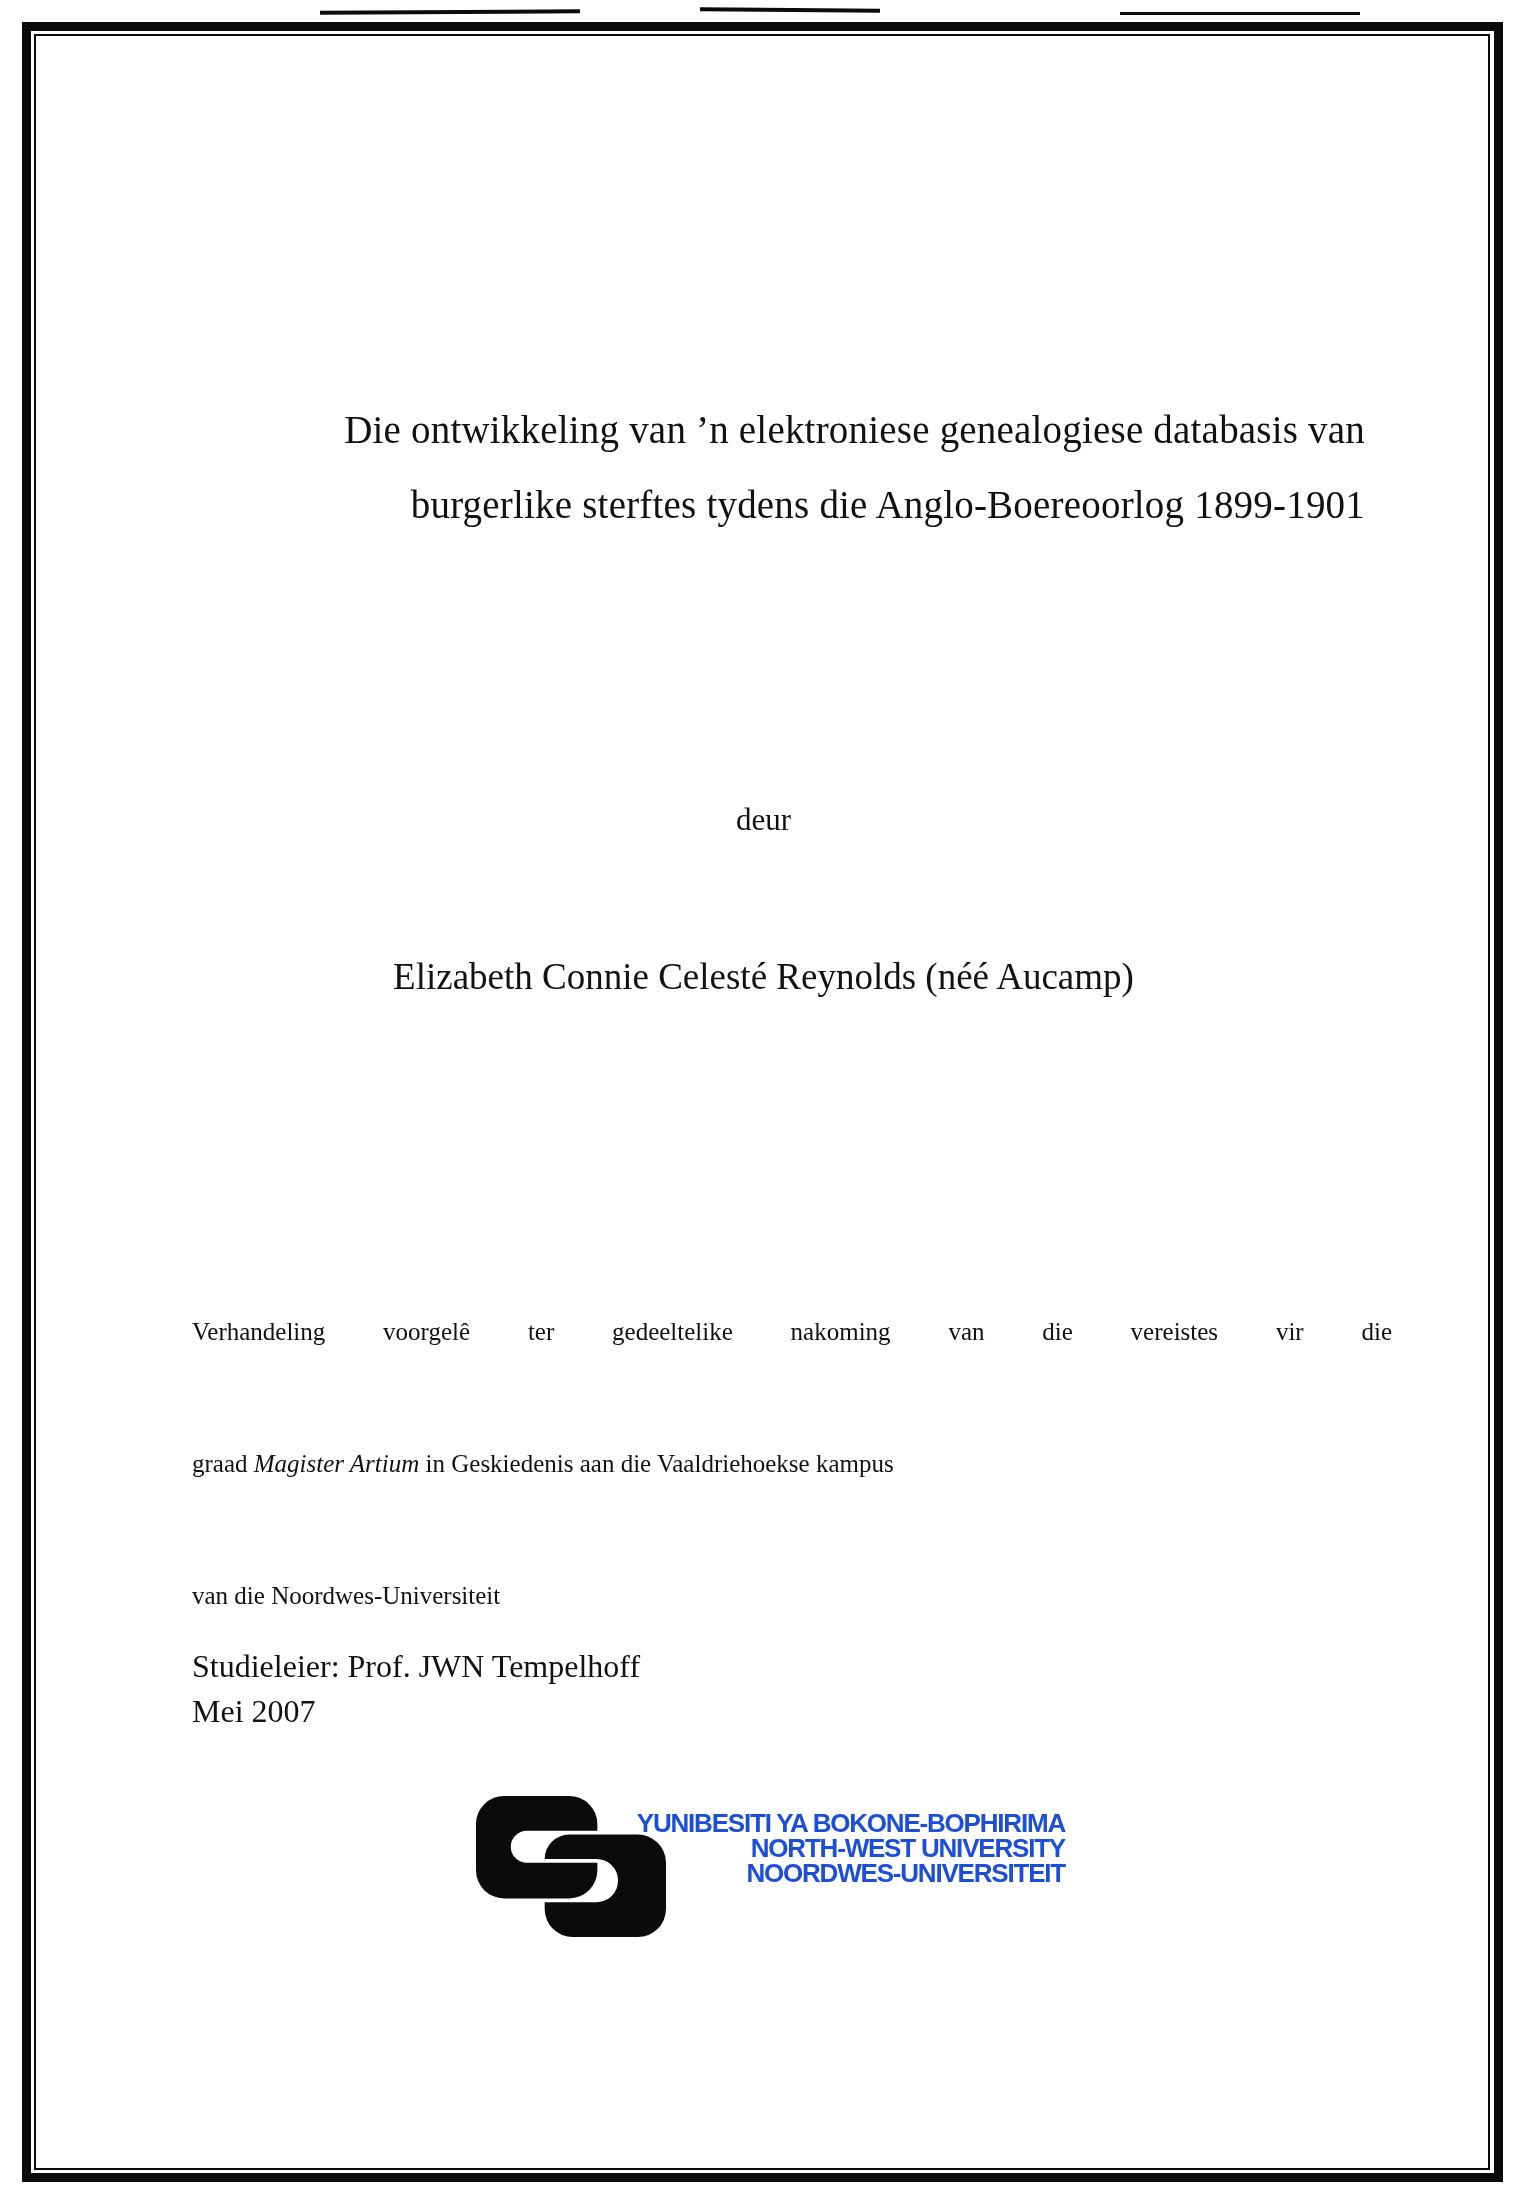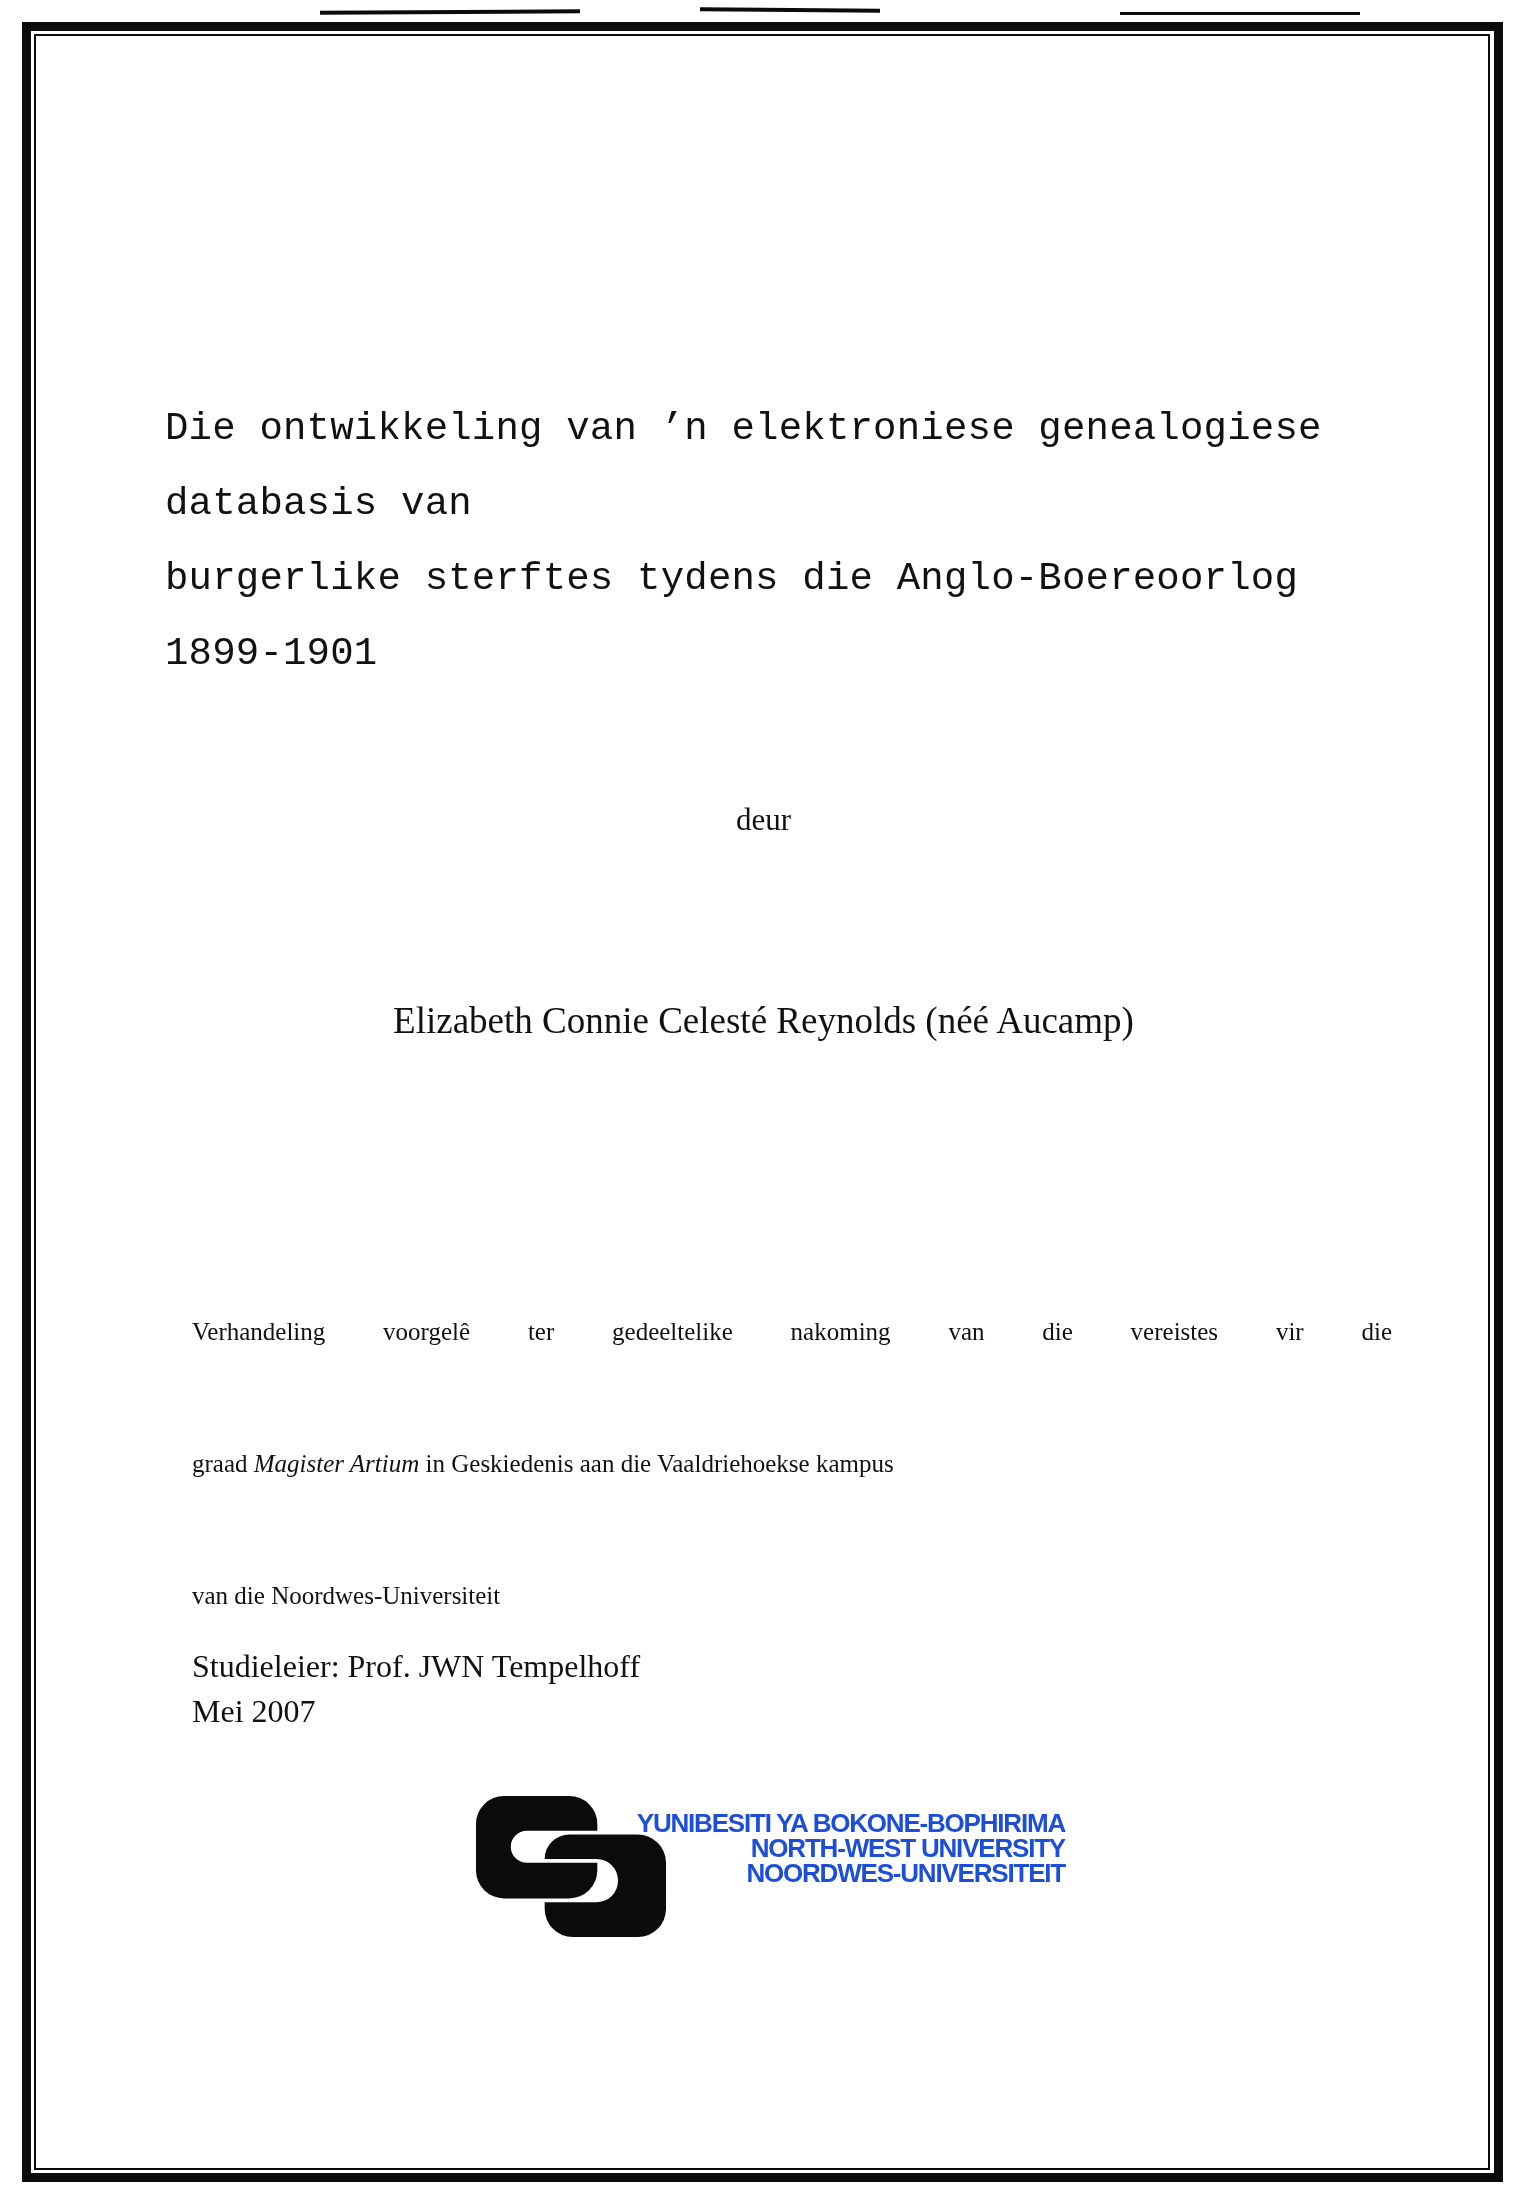"Die ontwikkeling van ’n elektroniese" .title-block { font-family: Liberation Mono, monospace -> none; text-align: left -> right }
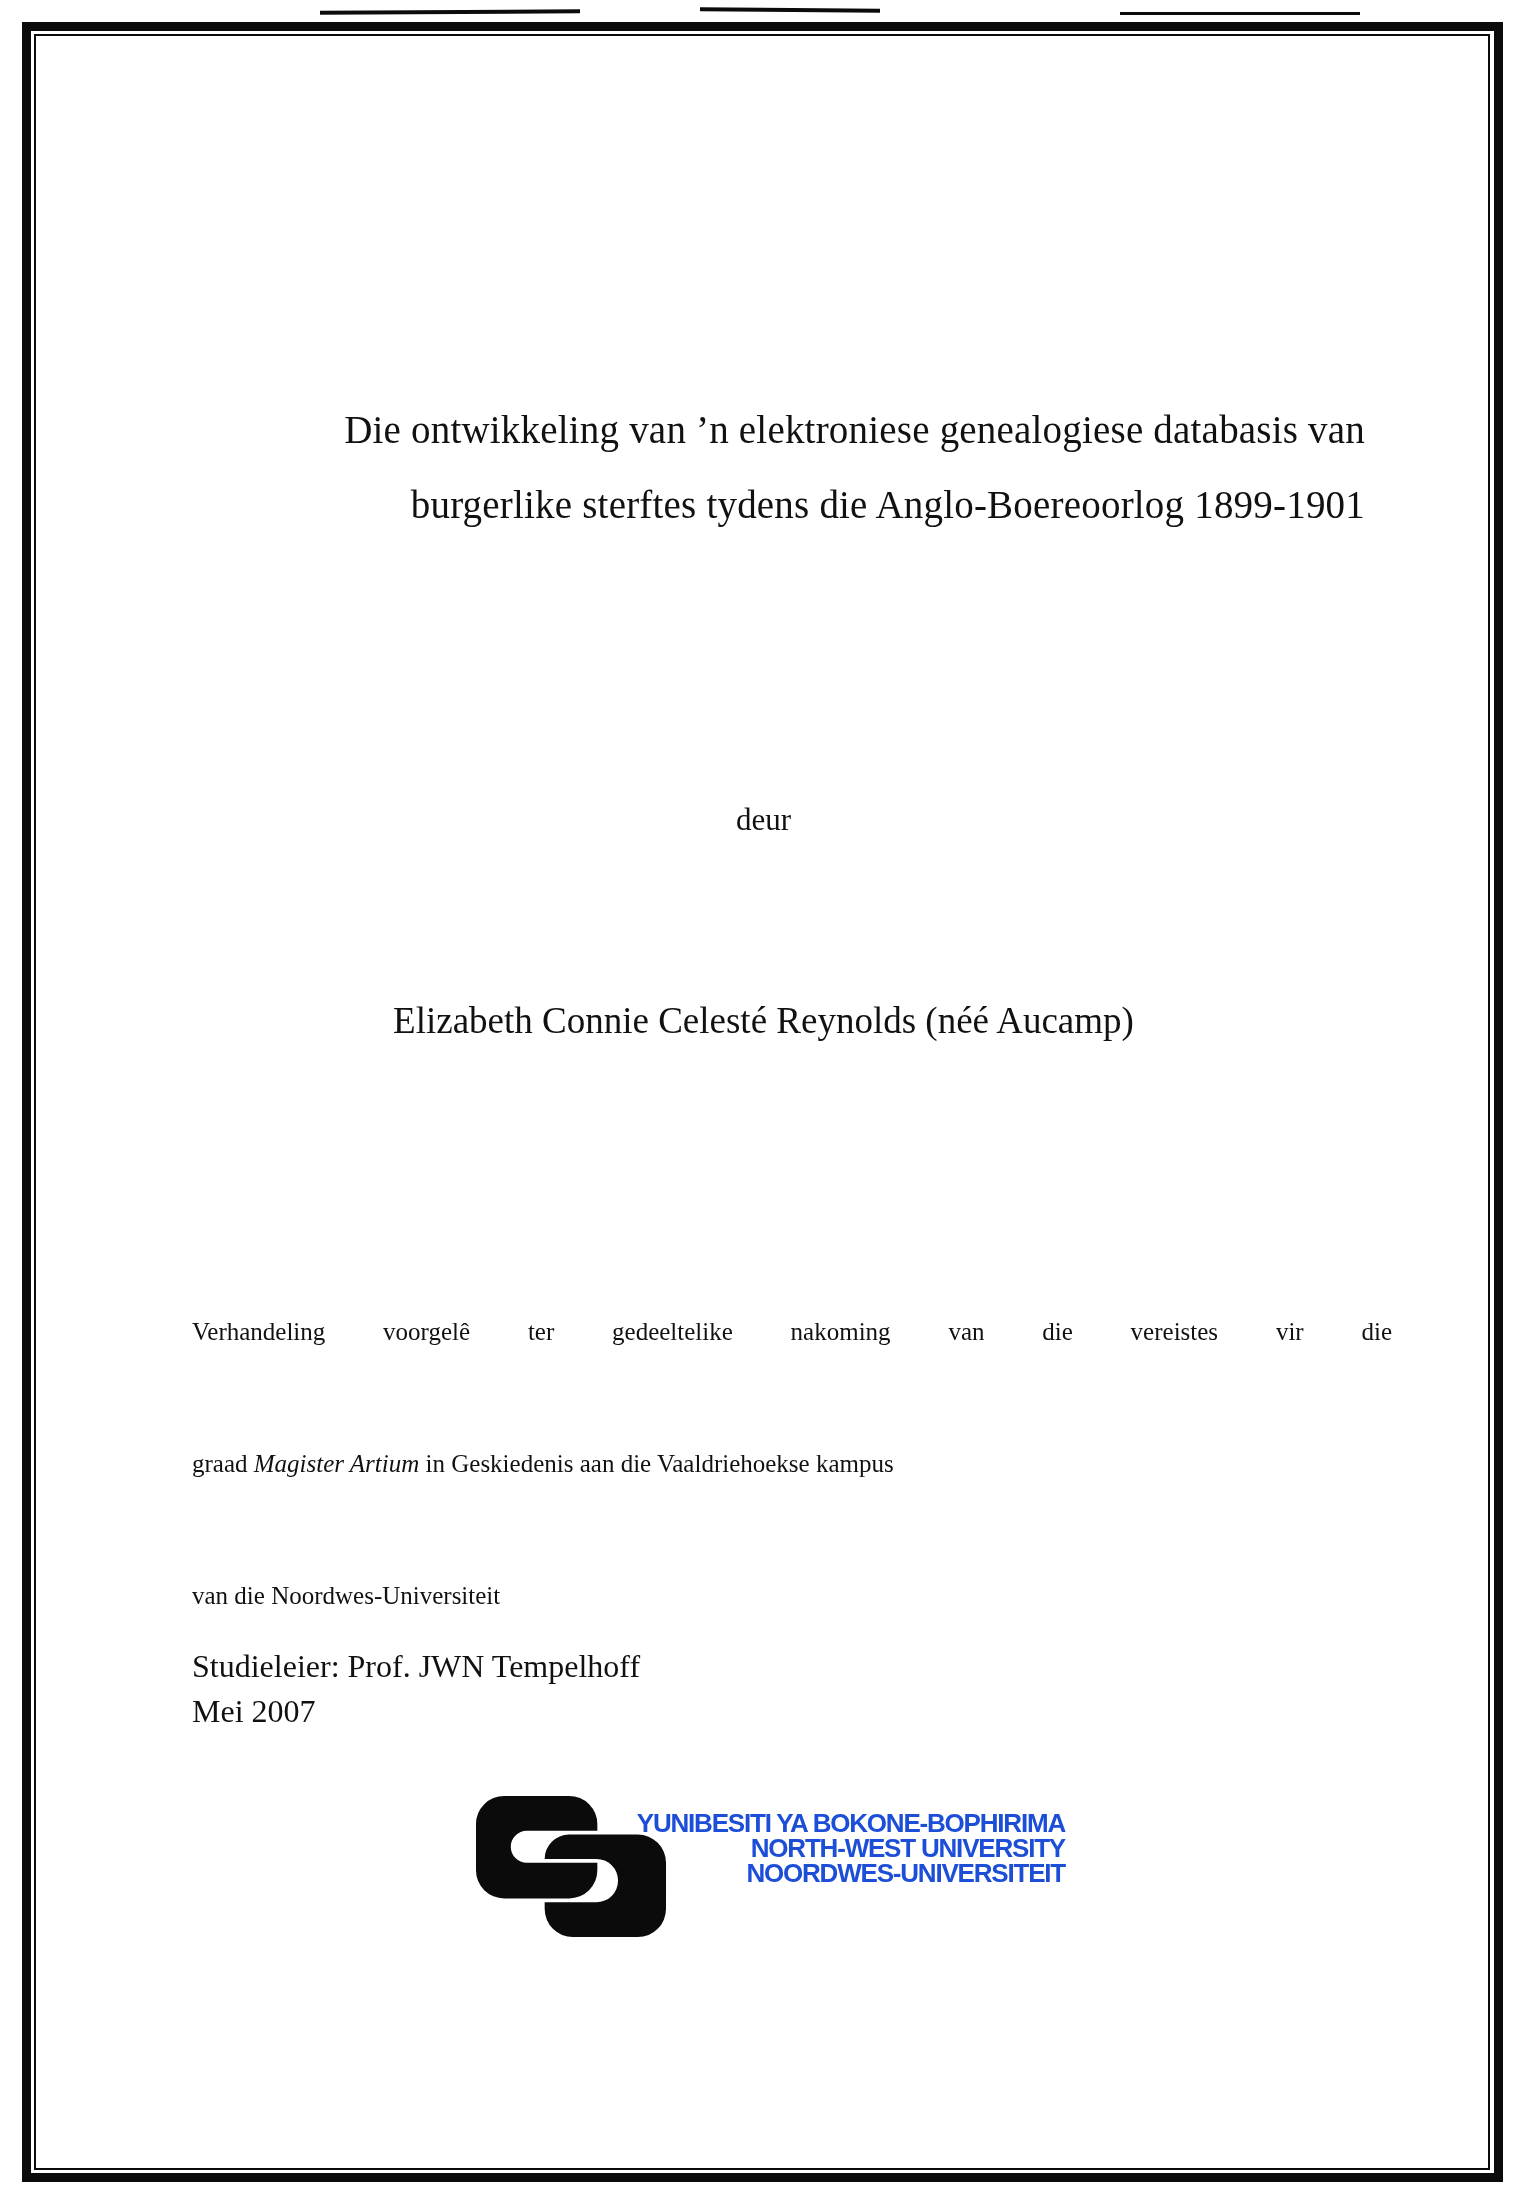"Elizabeth Connie Celesté Reynolds (néé" .author-name { margin-top: 44px -> none }
